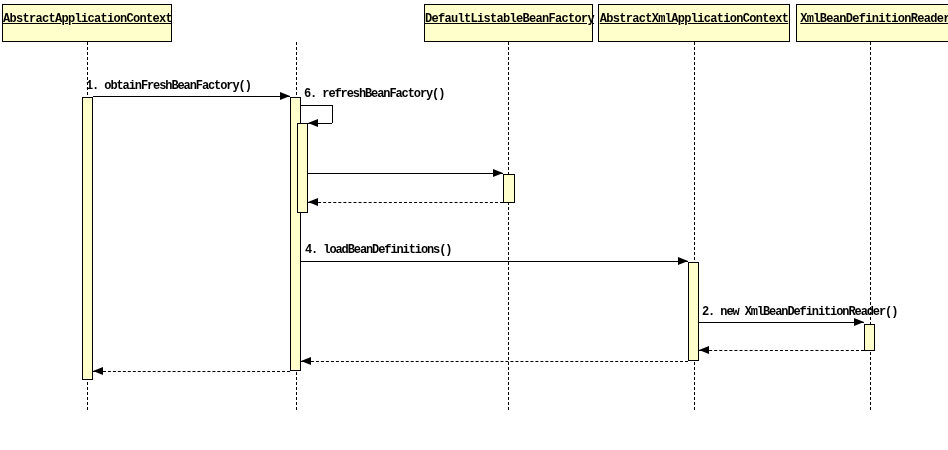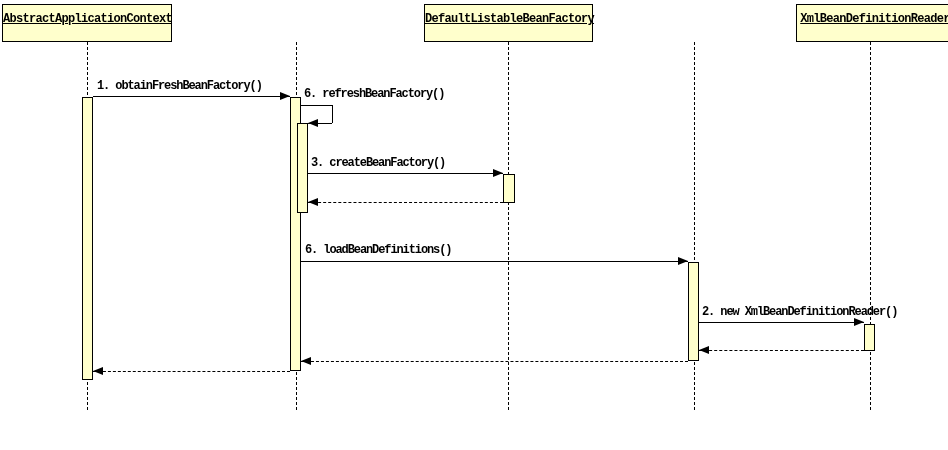"AbstractXmlApplicationContext" div.head { html: none -> <div><span>AbstractXmlApplicationContext</span></div> }
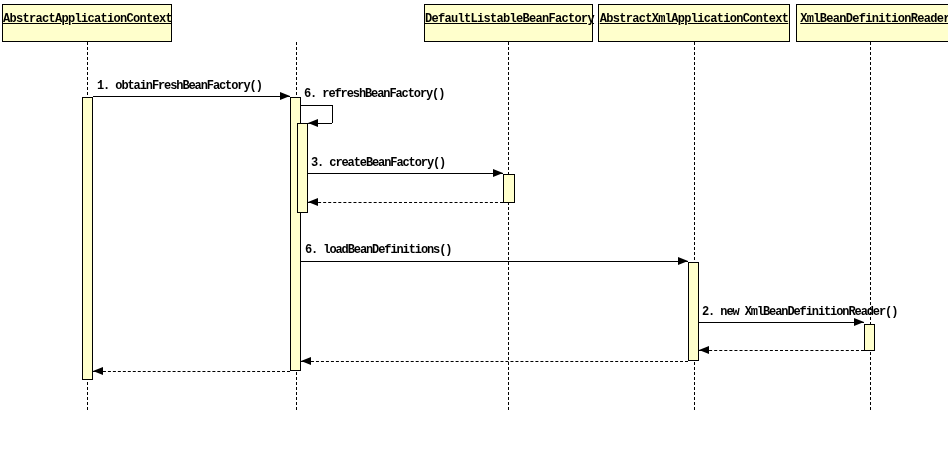"1. obtainFreshBeanFactory()" div.mlabel { left: 97px -> 86px }
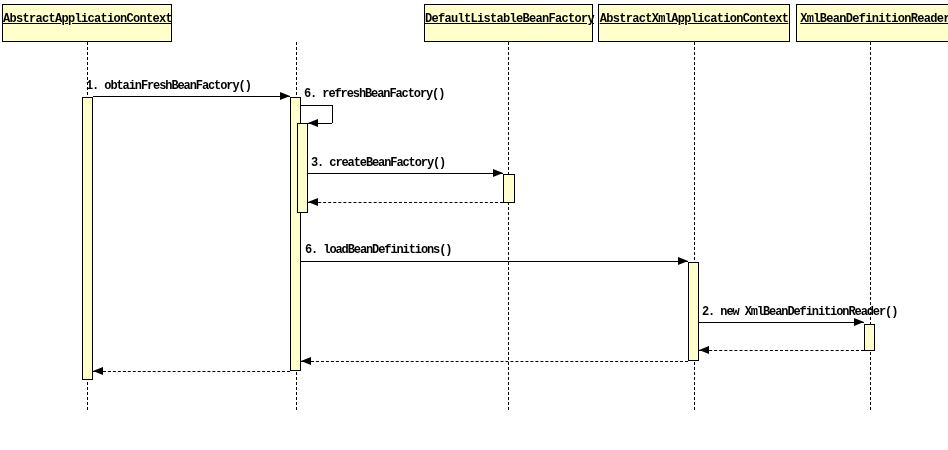"3. createBeanFactory()" div.mlabel { html: <div>3. createBeanFactory()</div> -> none }
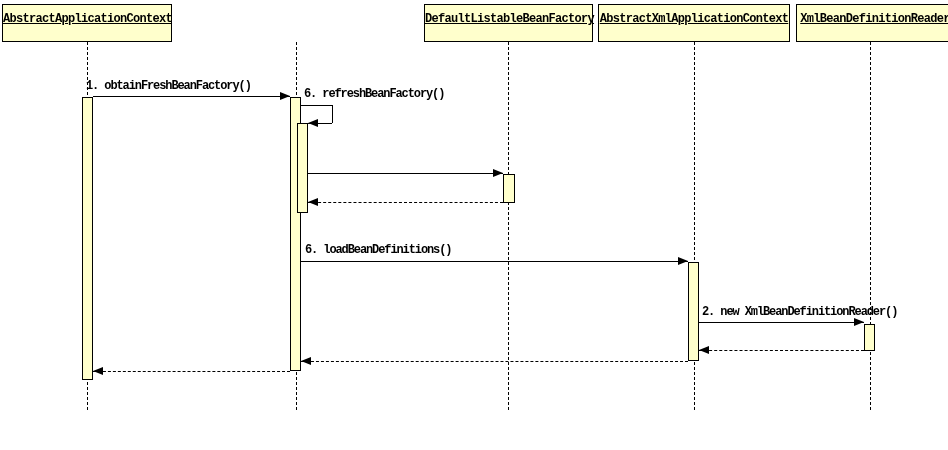"6. loadBeanDefinitions()" div.mlabel { text: 6 -> 4 }
